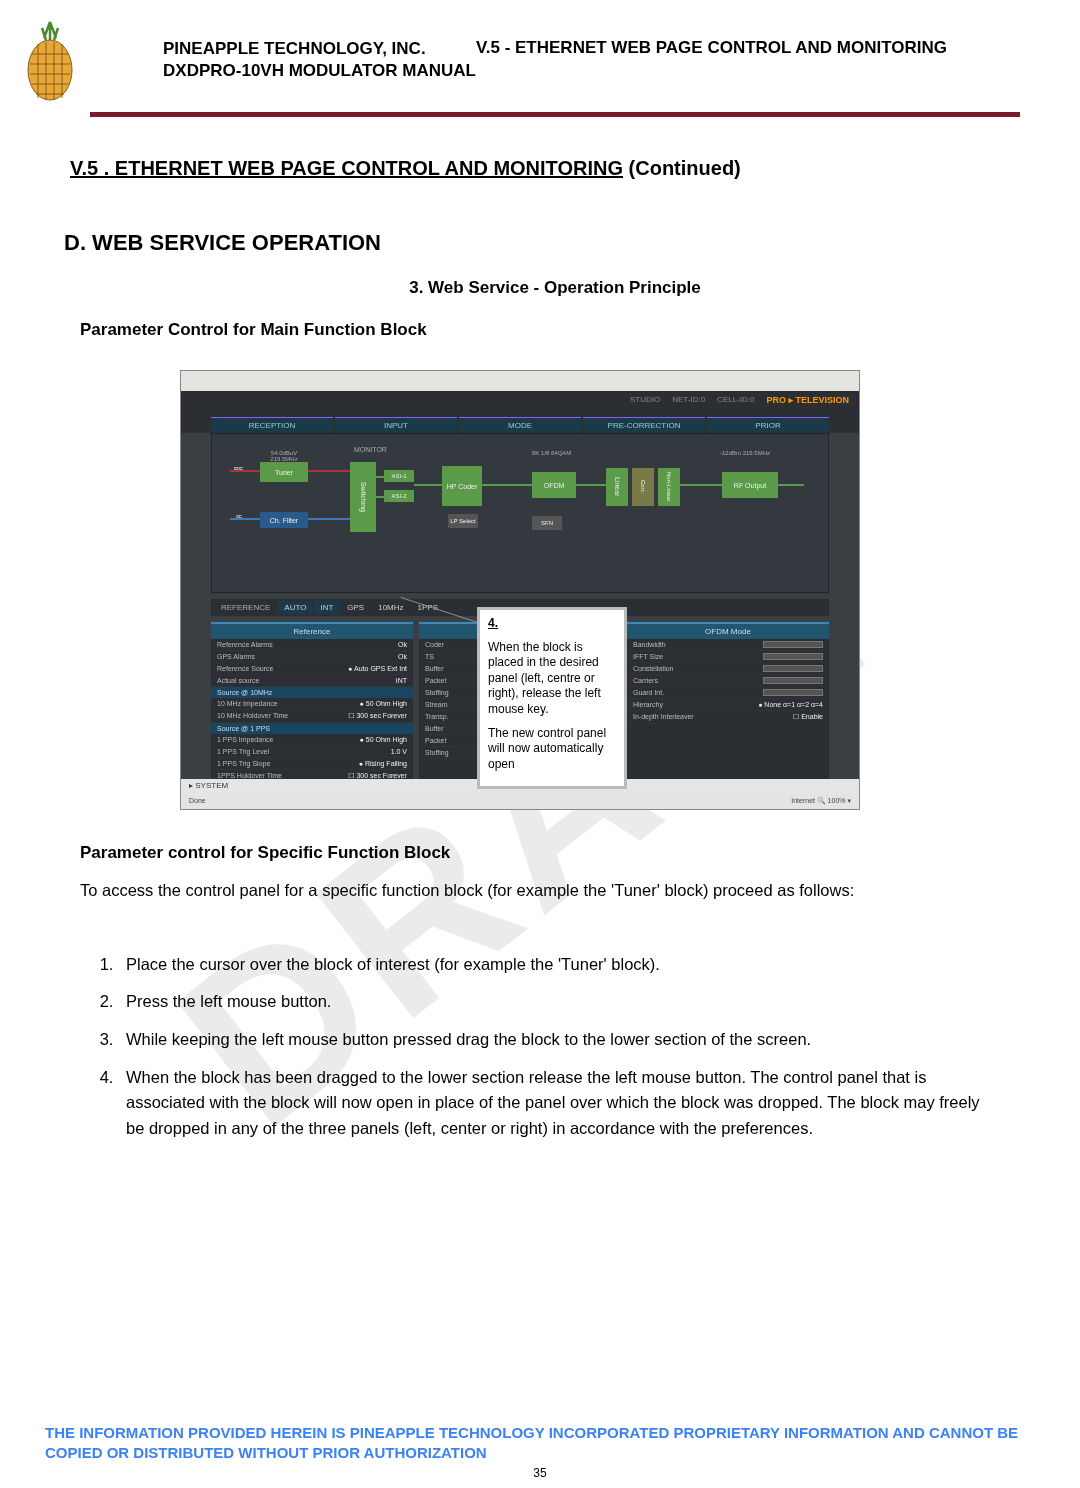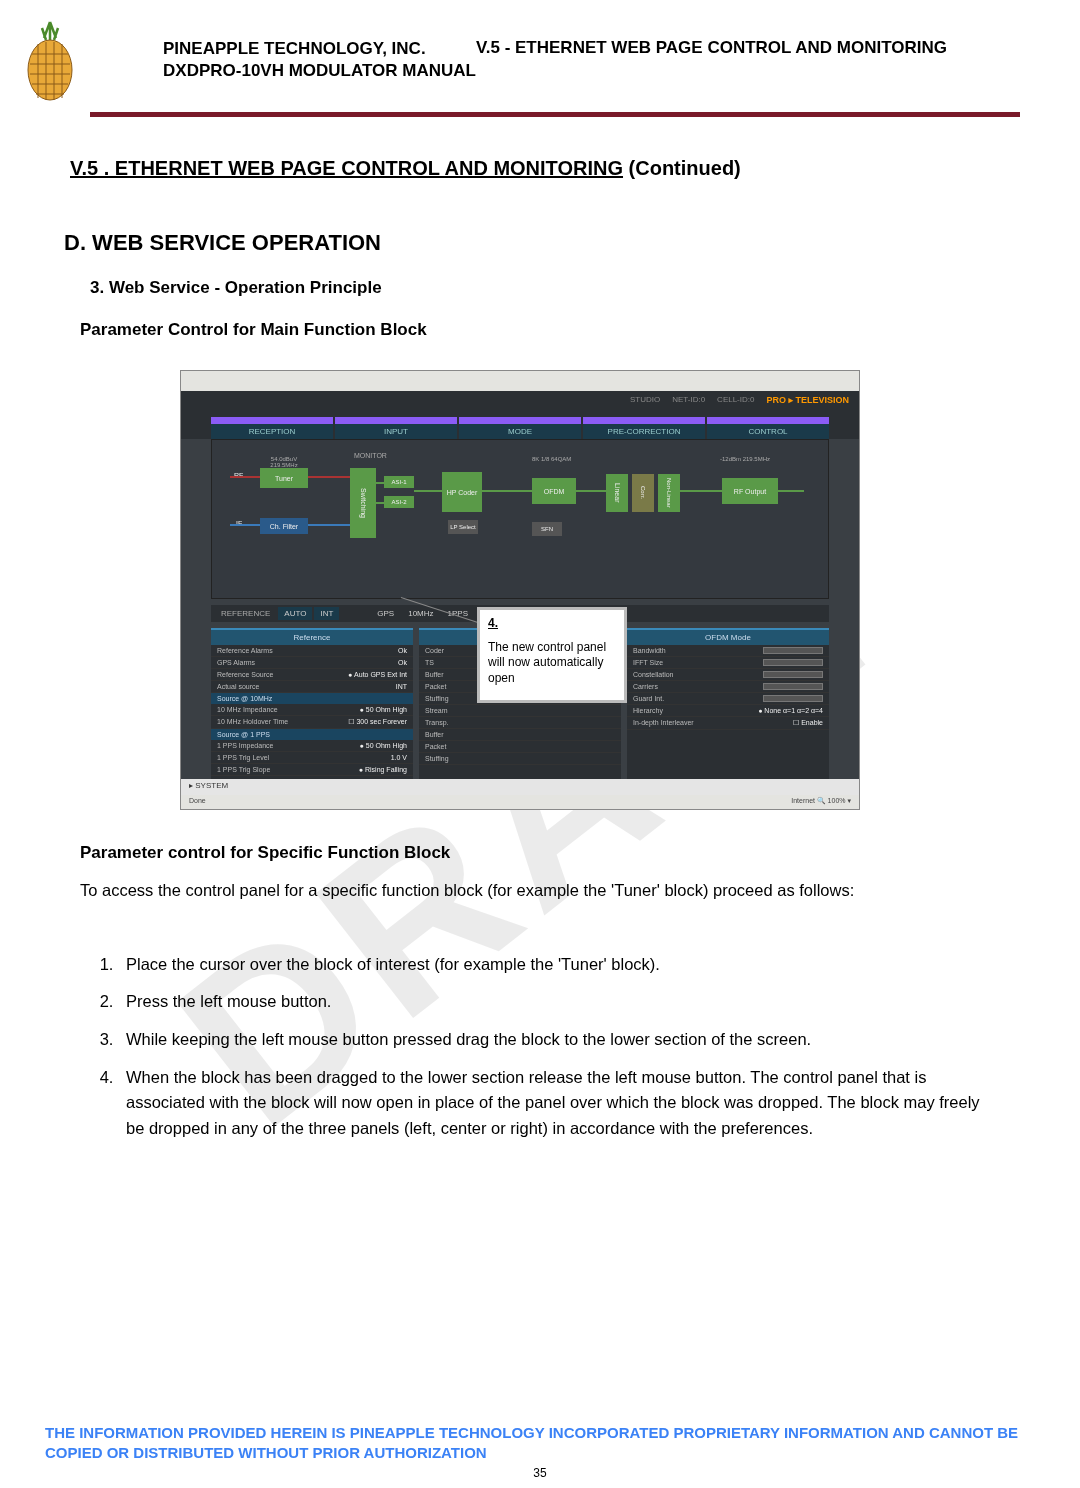"3. Web Service - Operation" .sub-3 { text-align: none -> center }
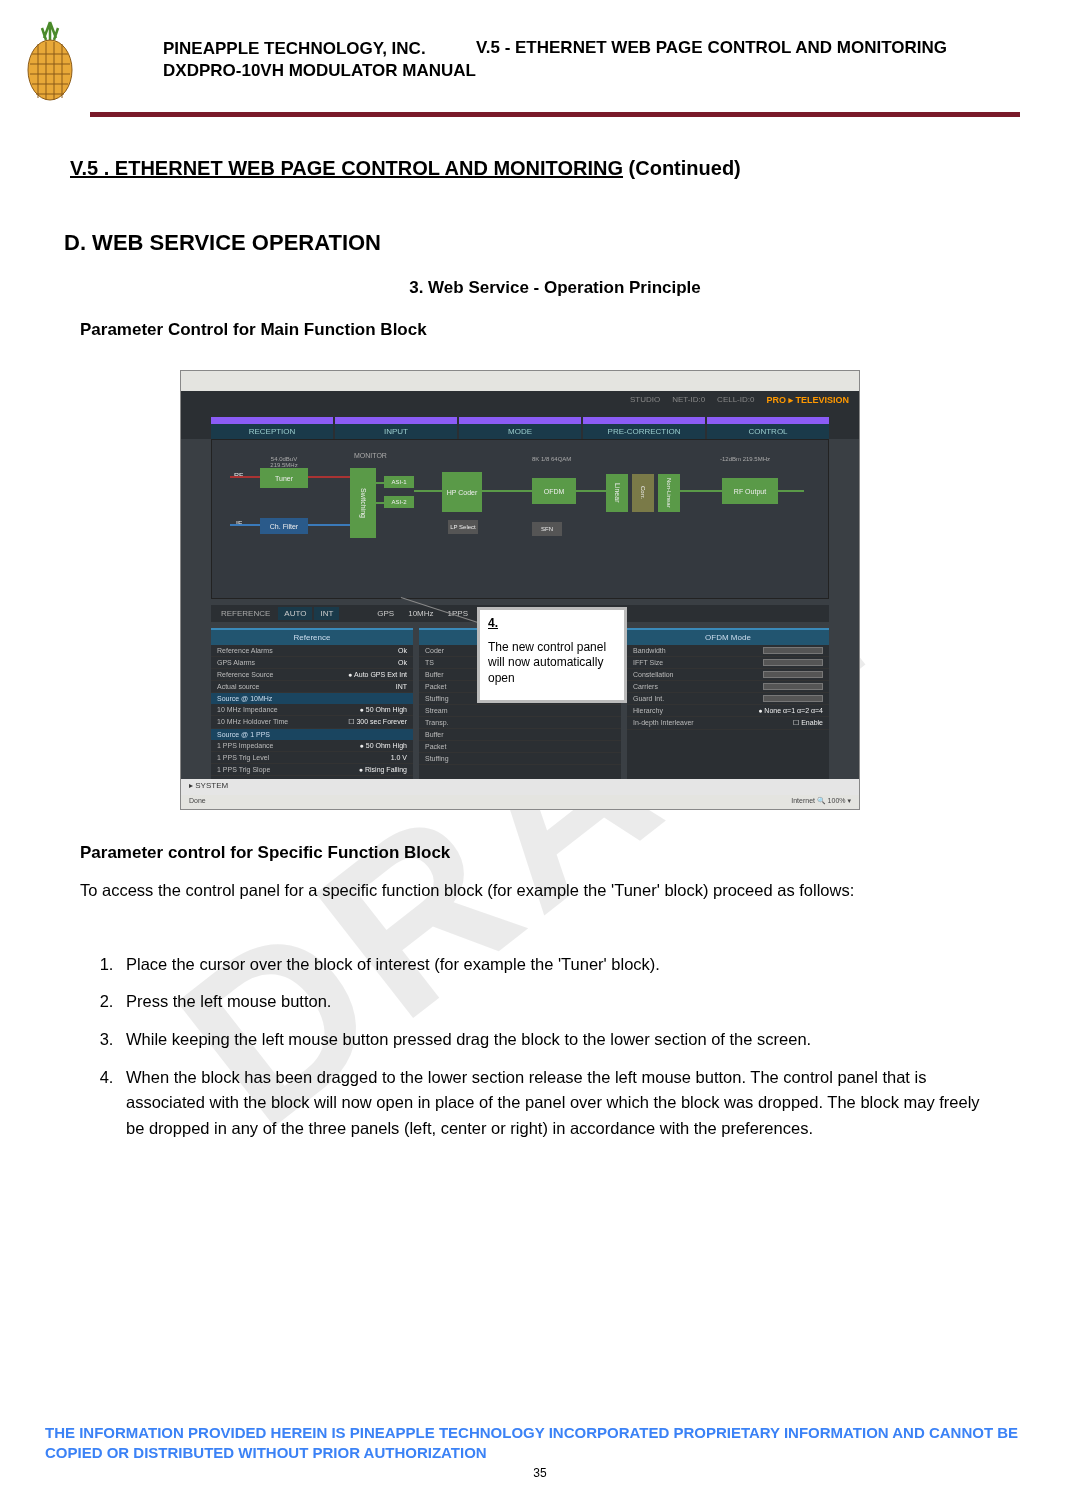"RECEPTION" .ss-tab { border-top: 7px solid #8b5cf6 -> 1px solid #8b5cf6 }
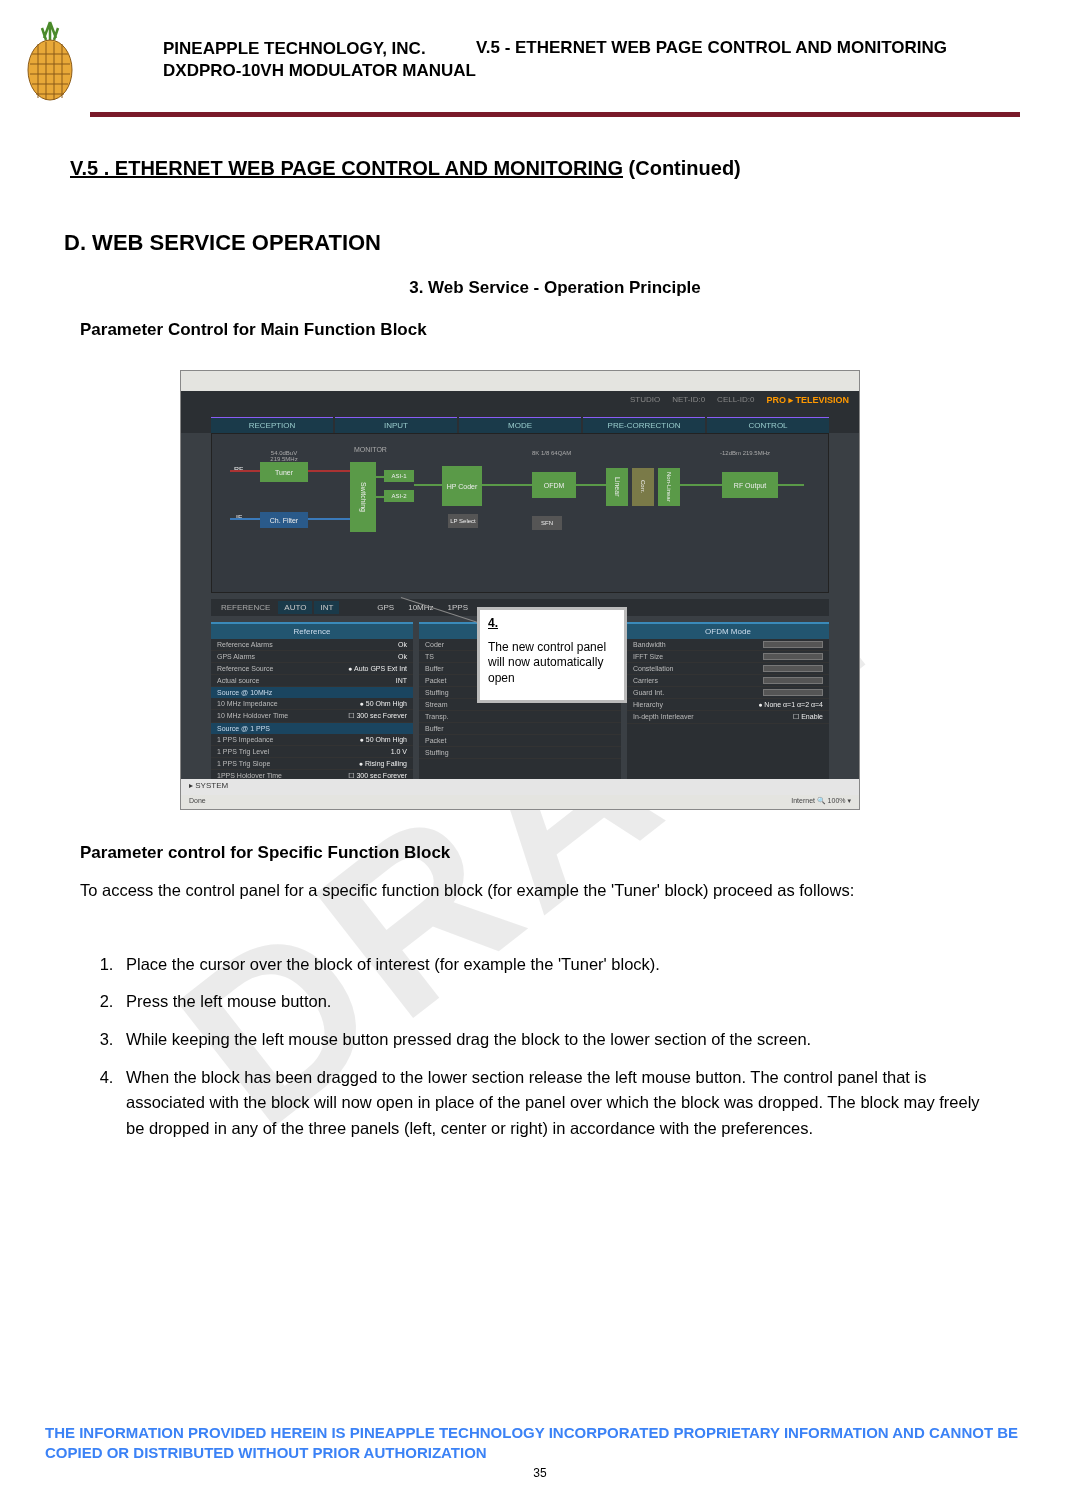"CONTROL" div.ss-tab { text: CONTROL -> PRIOR }
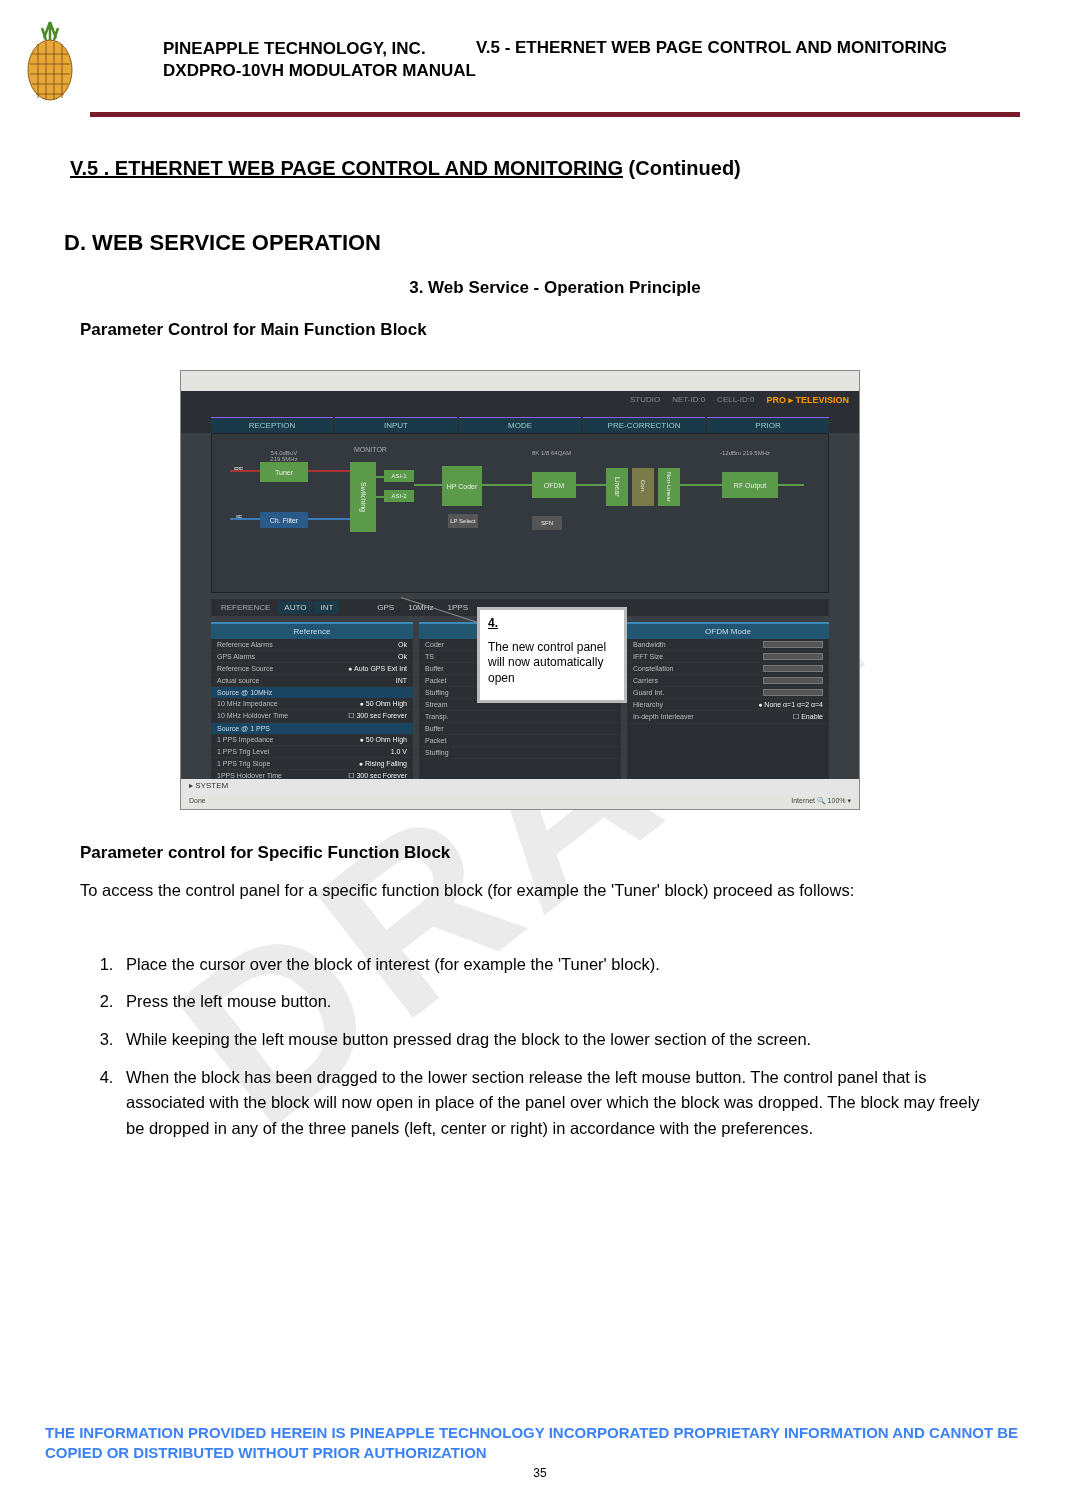"GPS" span { margin-left: 30px -> none }
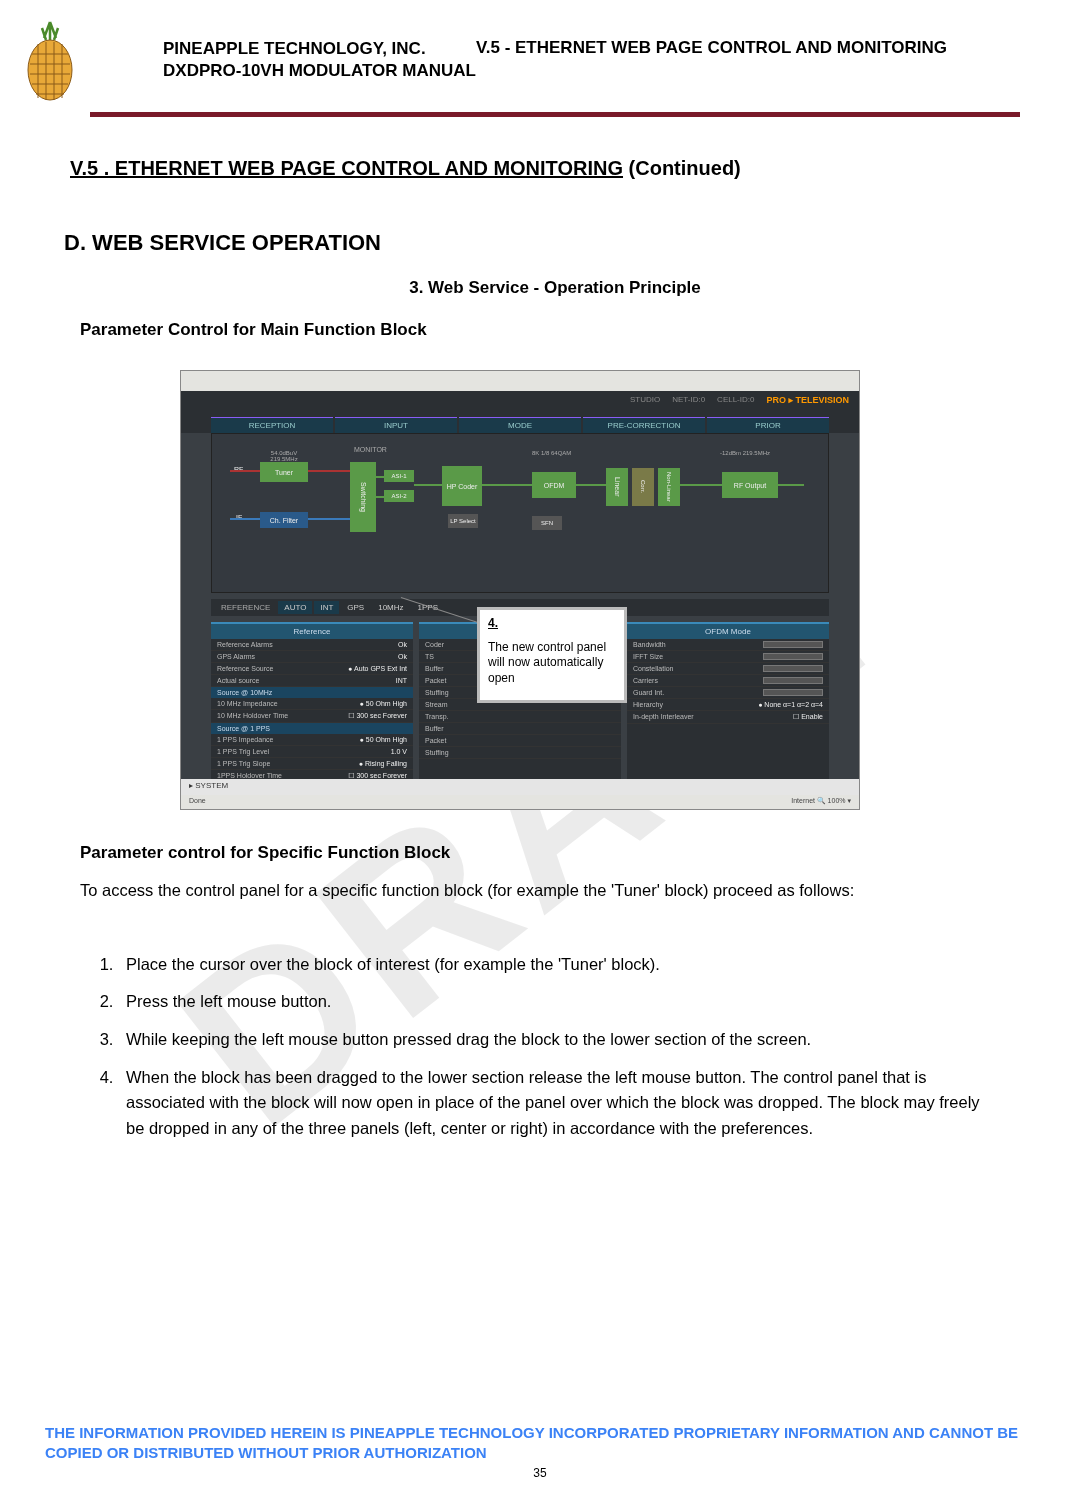"When the block is placed" p { html: none -> <p>When the block is placed in the desired panel (left, centre or right), release the left mouse key.</p> }
